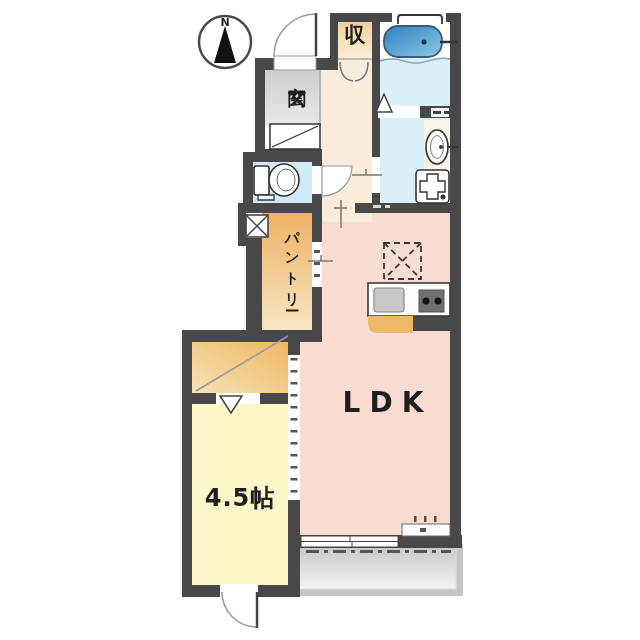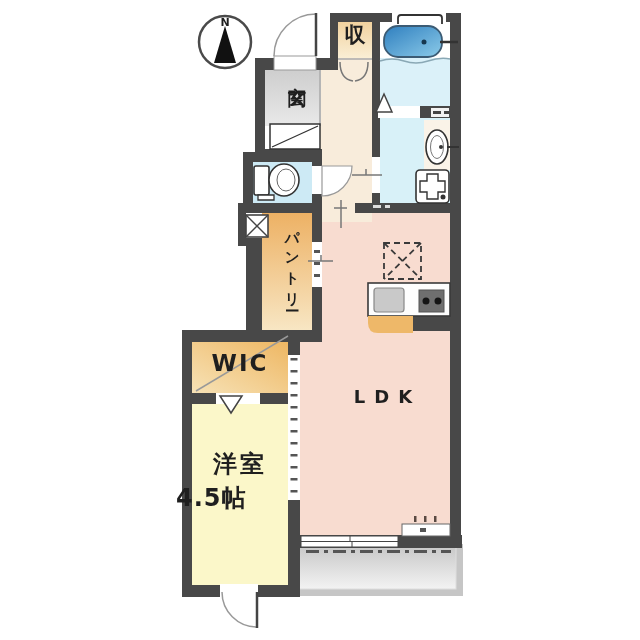"WIC" div.lbl { html: <div>WIC</div> -> none }
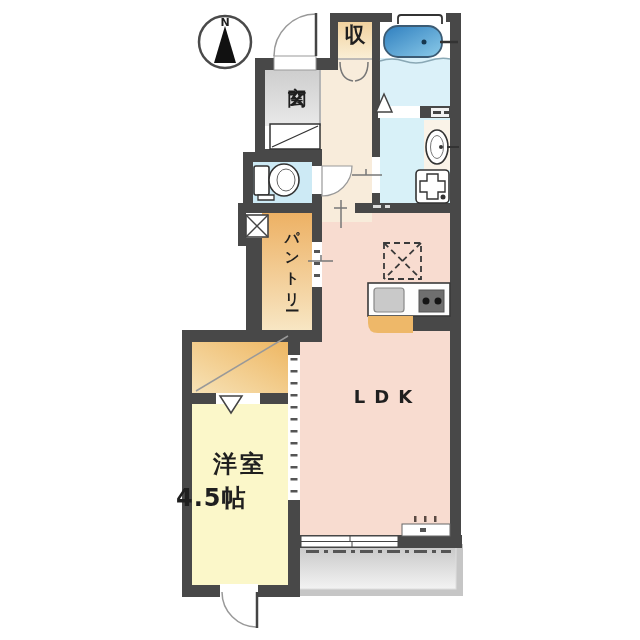"LDK" .ldk-label { font-size: 18px -> 28px }
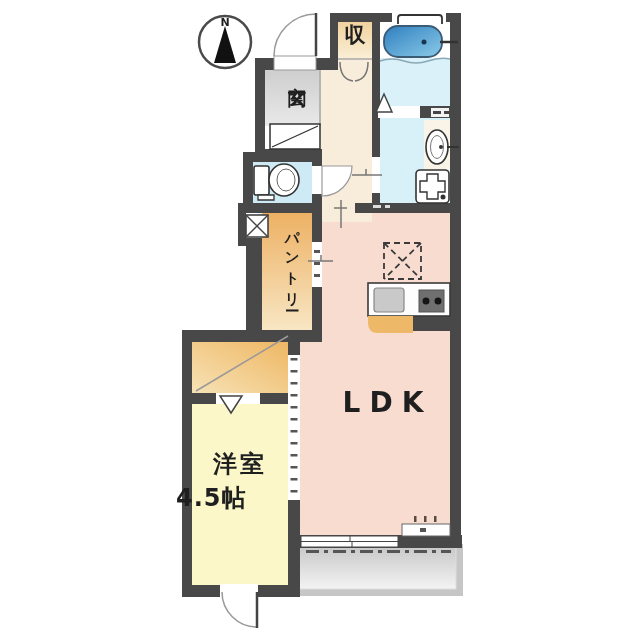"洋室" div.lbl { html: <div>洋室</div> -> none }
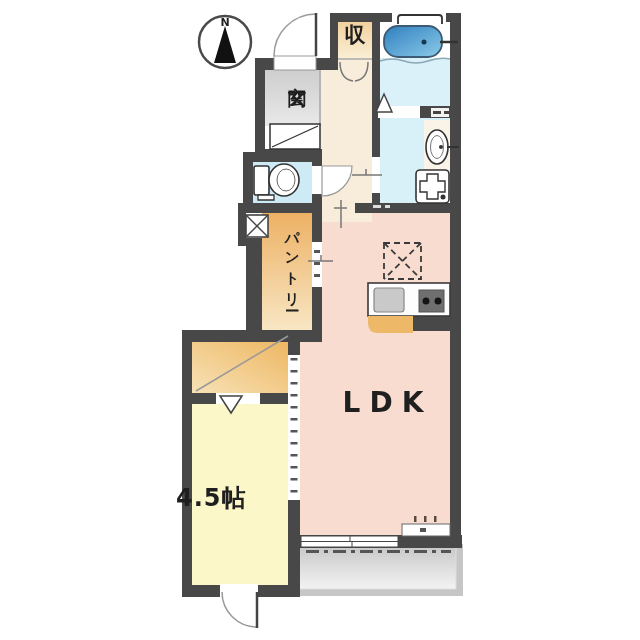"4.5帖" .western-size { text-align: left -> center }
